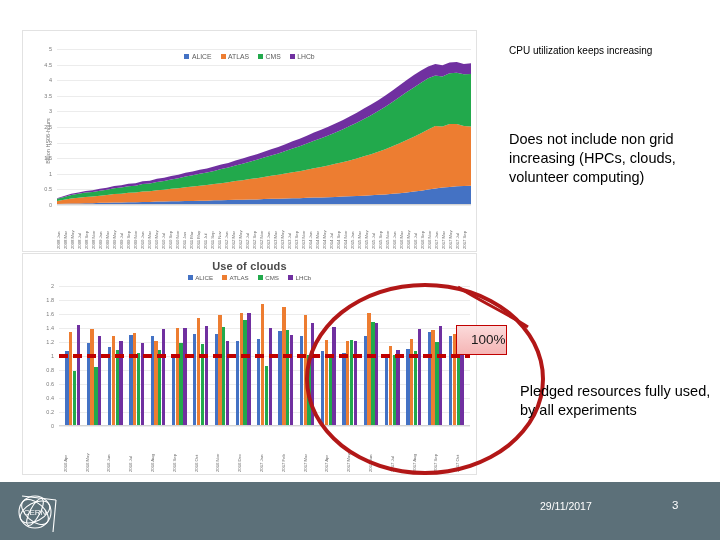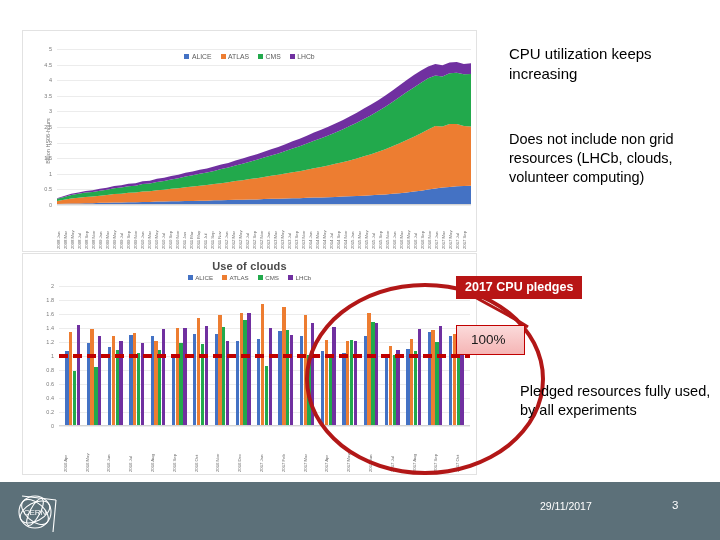"CPU utilization keeps increasing" .body-text { font-size: 15px -> 10px }
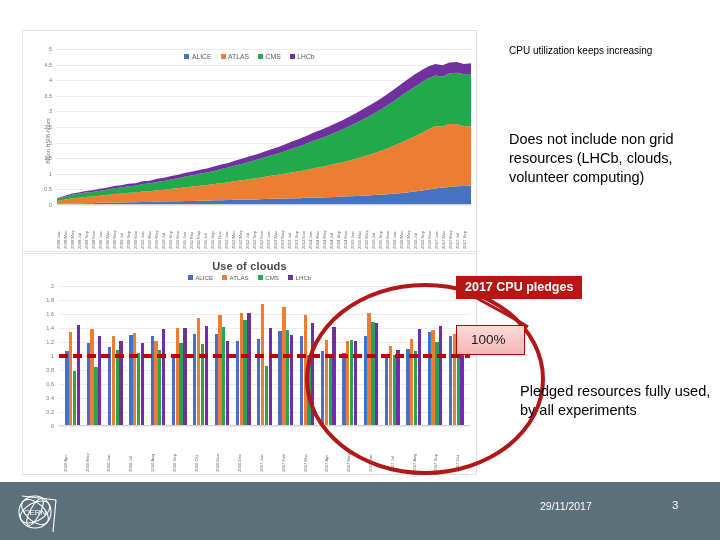"Does not include non grid" div.body-text { text: resources (LHCb -> increasing (HPCs }
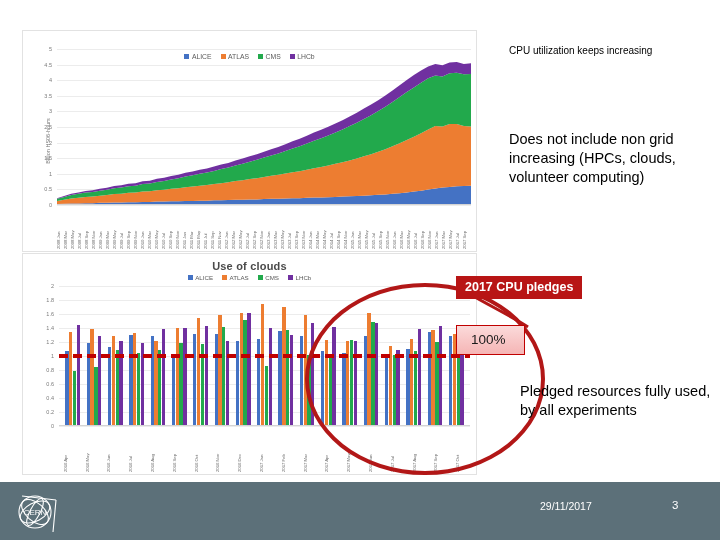"2017 CPU pledges" div { html: <div>2017 CPU pledges</div> -> none }
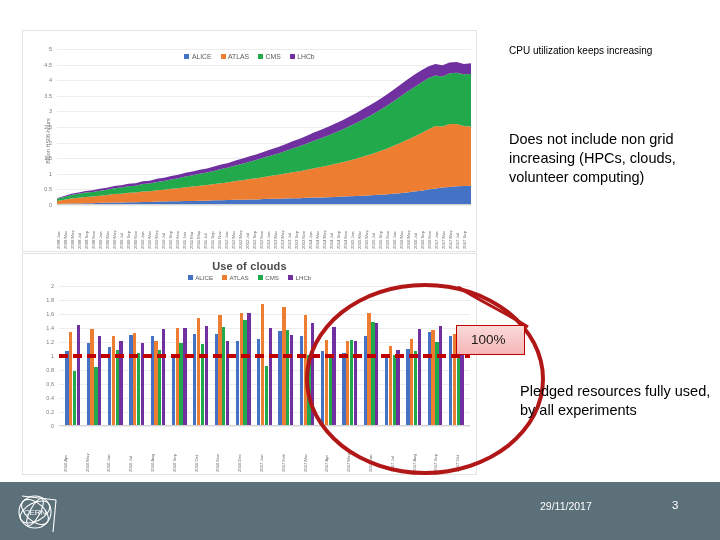"100%" #pct-badge { padding: 6px 18px 7px 14px -> 6px 0 7px 14px }
